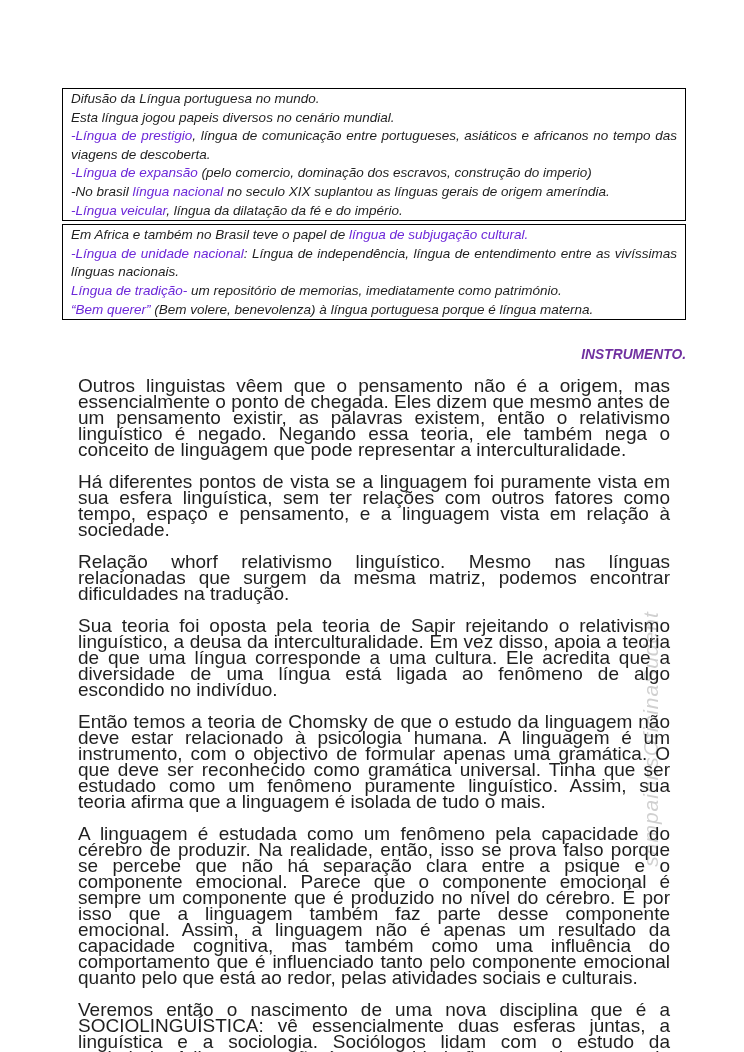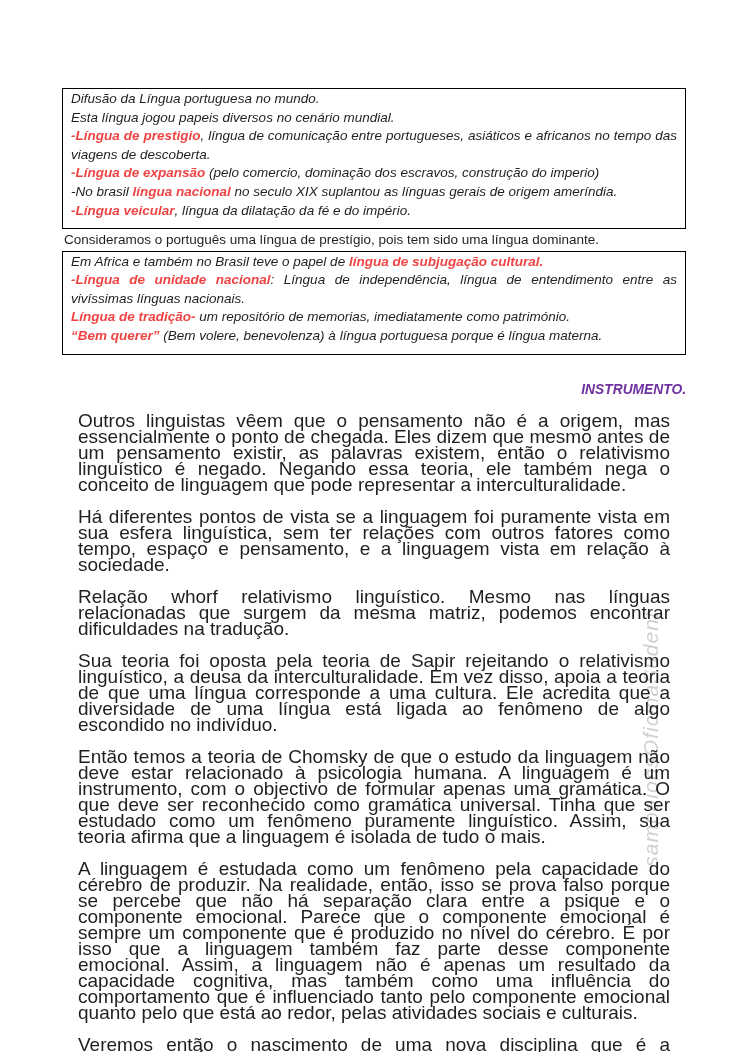"Difusão da Língua portuguesa no" .info-box { padding: 1px 8px 8px 8px -> 1px 8px 0 8px }
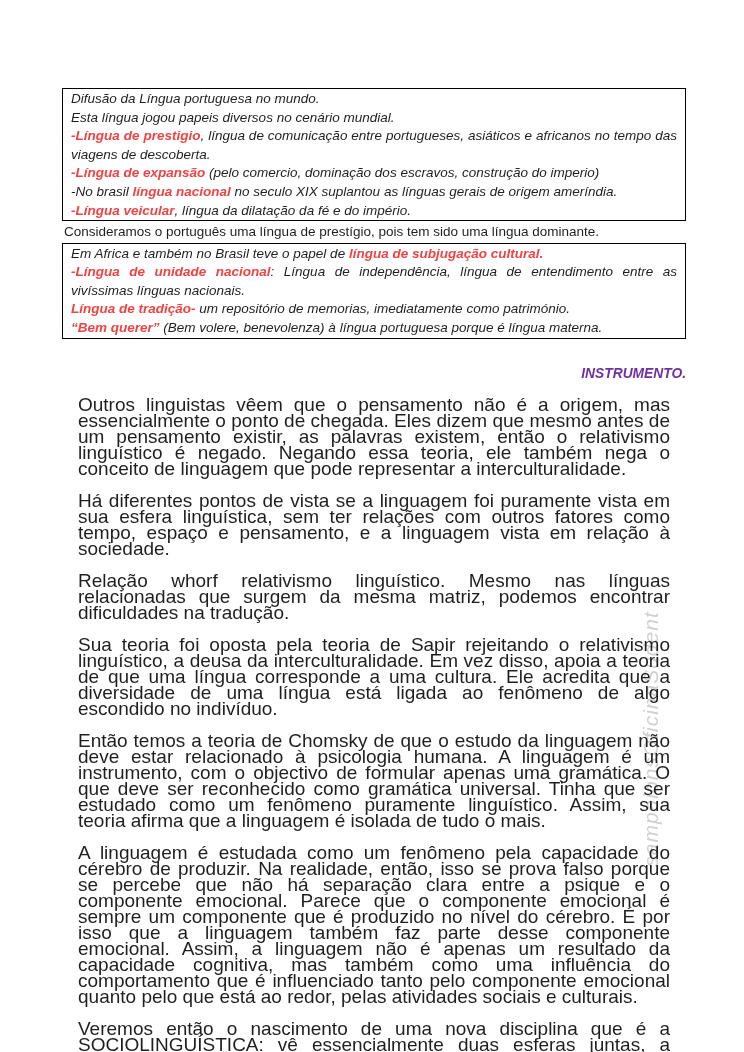"-Língua de prestigio" .accent { color: #ef4444 -> #6d28d9; font-weight: bold -> normal }
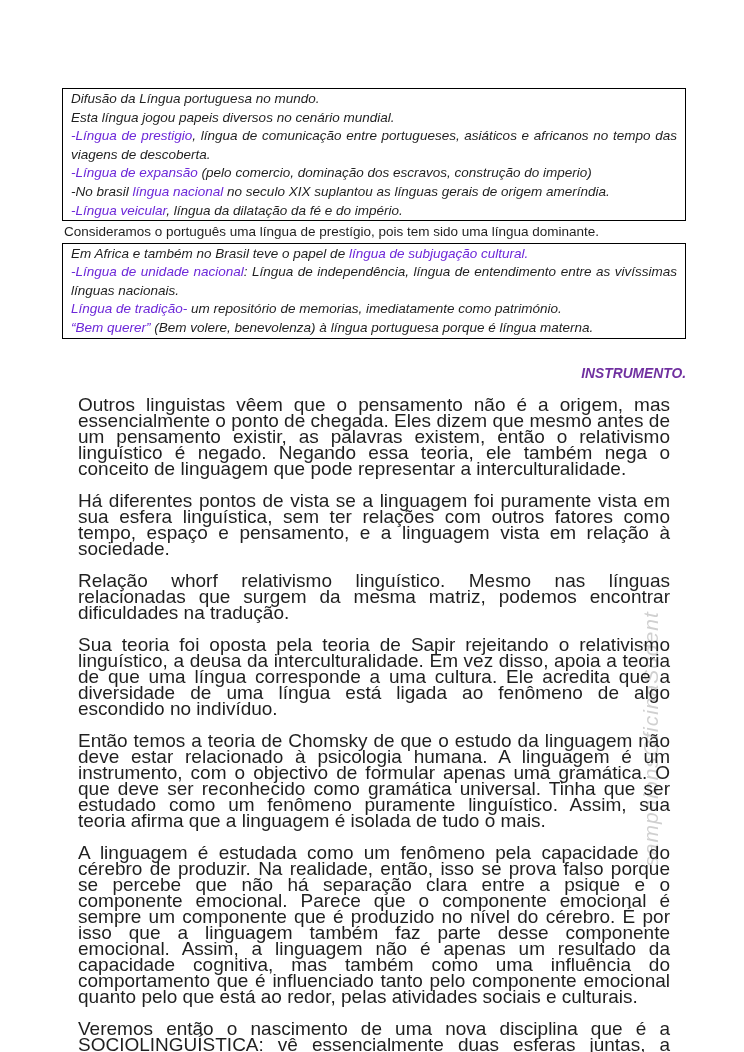"Consideramos o português uma língua" p.plain-par { html: <p><span>Consideramos o português uma língua de prestígio, pois tem sido uma língua dominante.</span></p> -> none }
